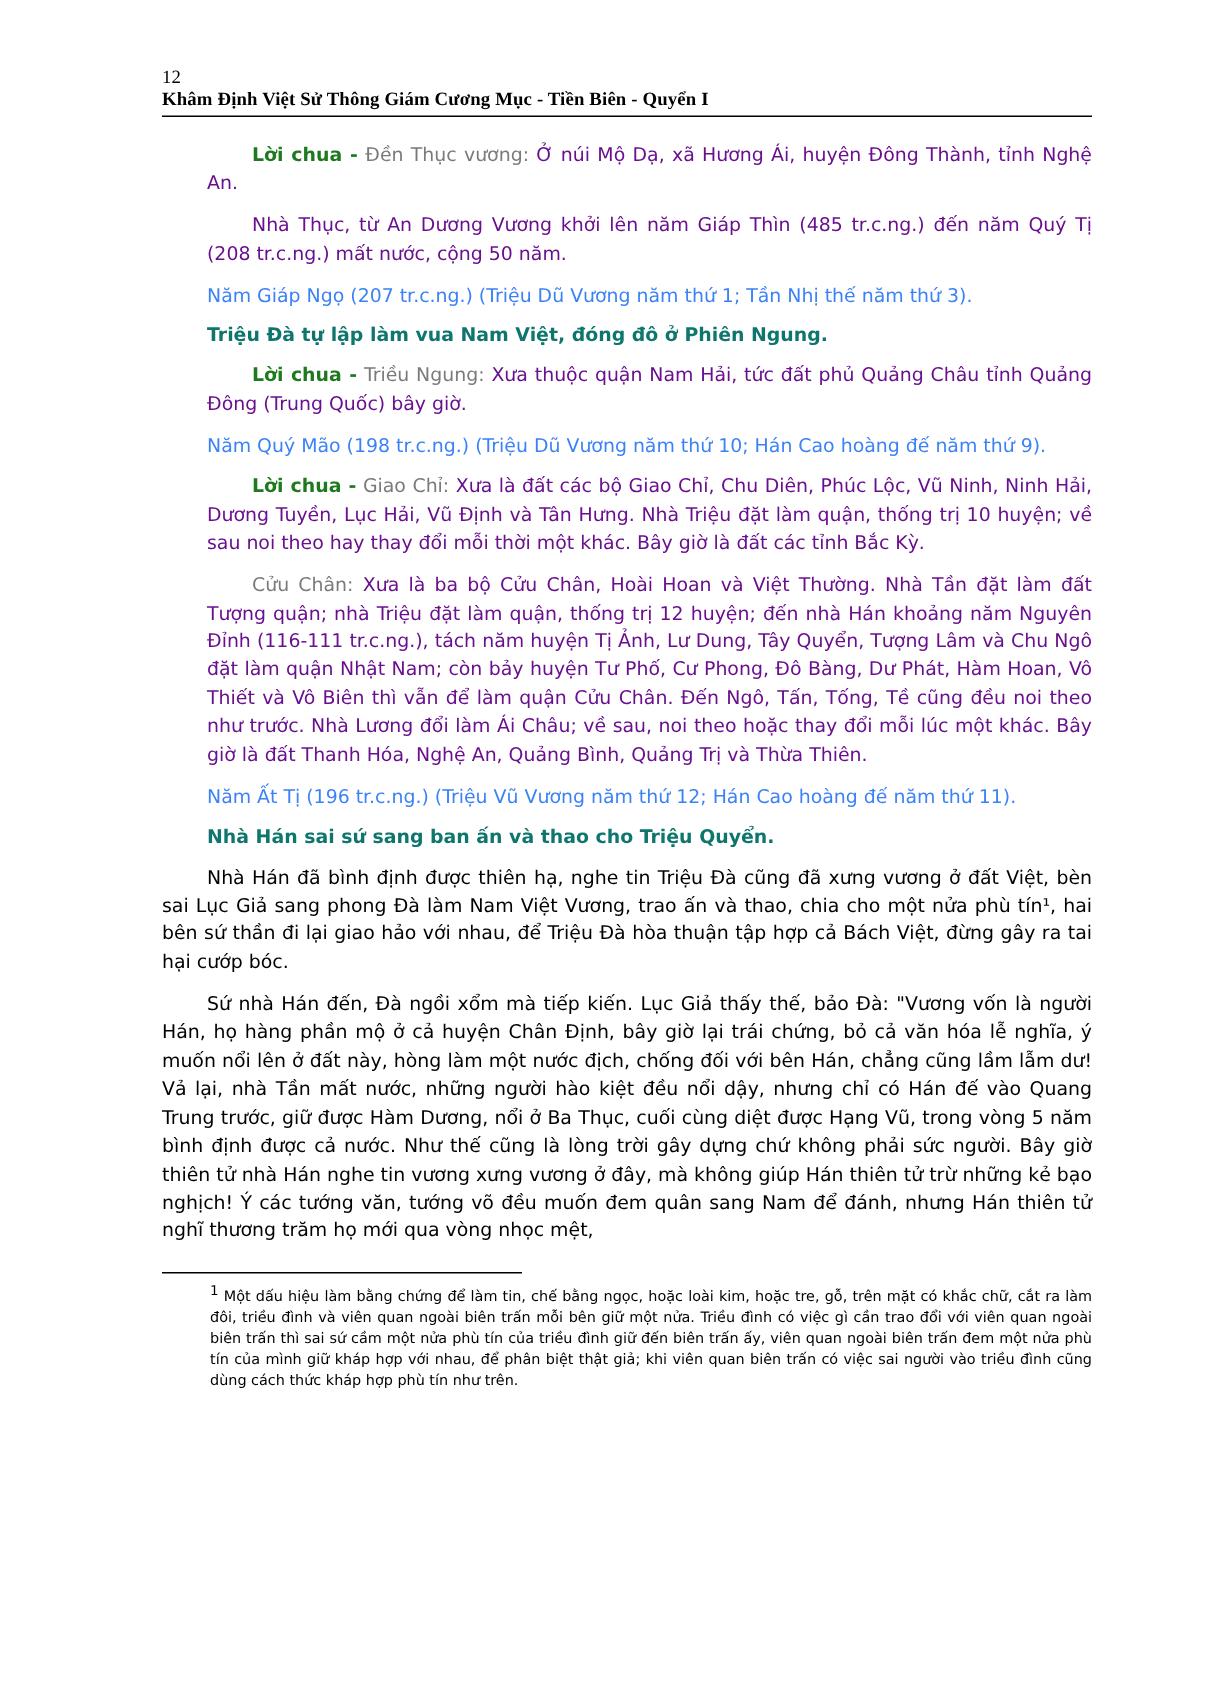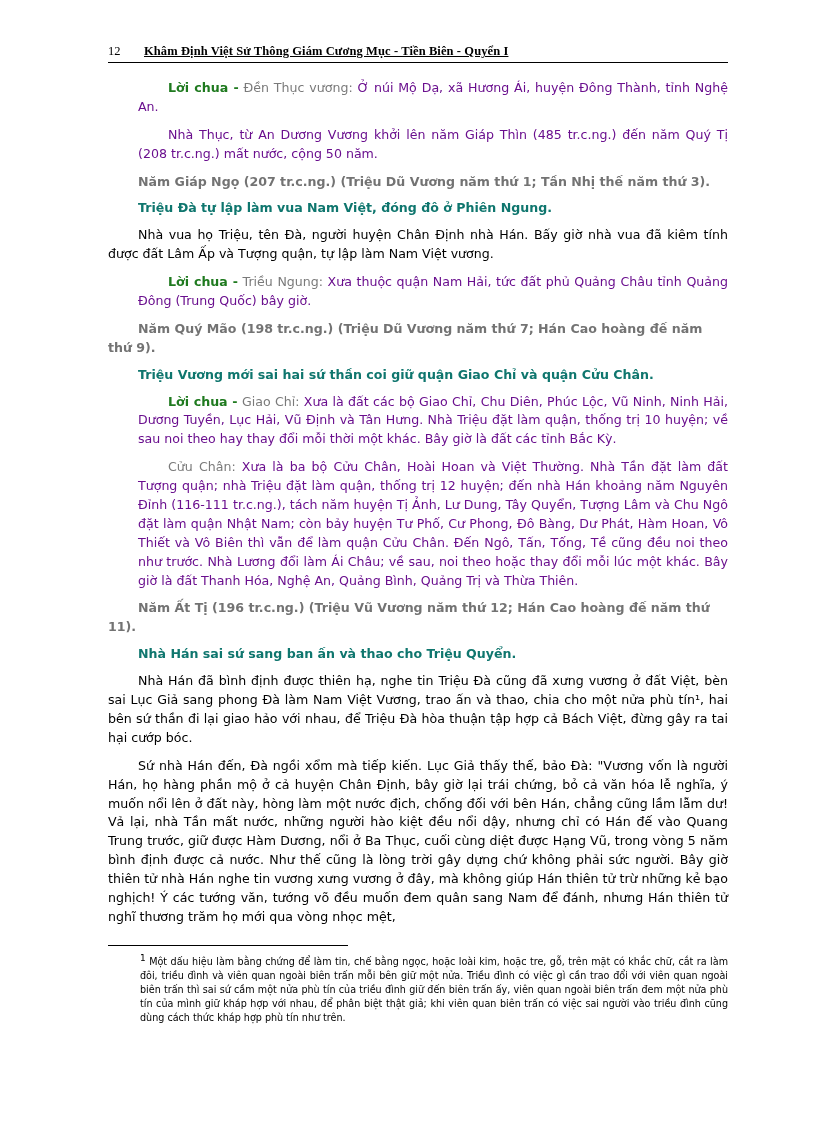"12" .header-row { flex-direction: none -> column }
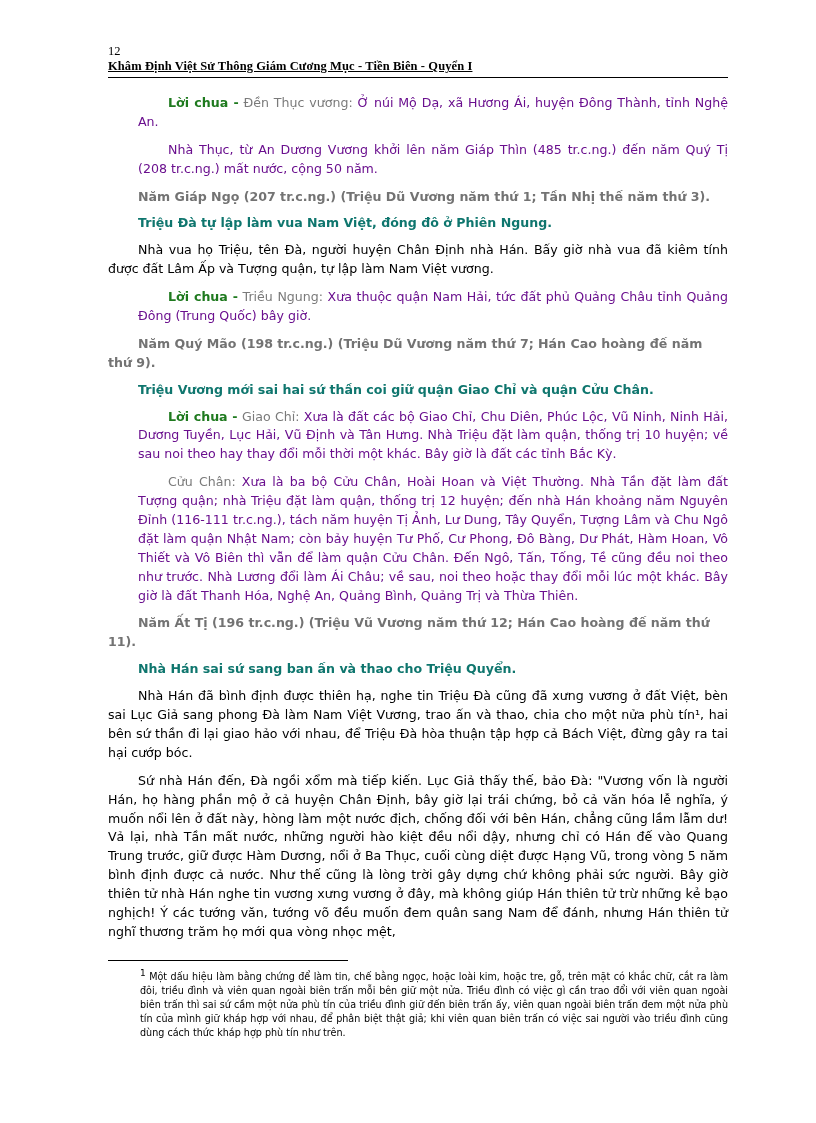"Khâm Định Việt Sử Thông" .header-title { text-decoration: underline -> none }
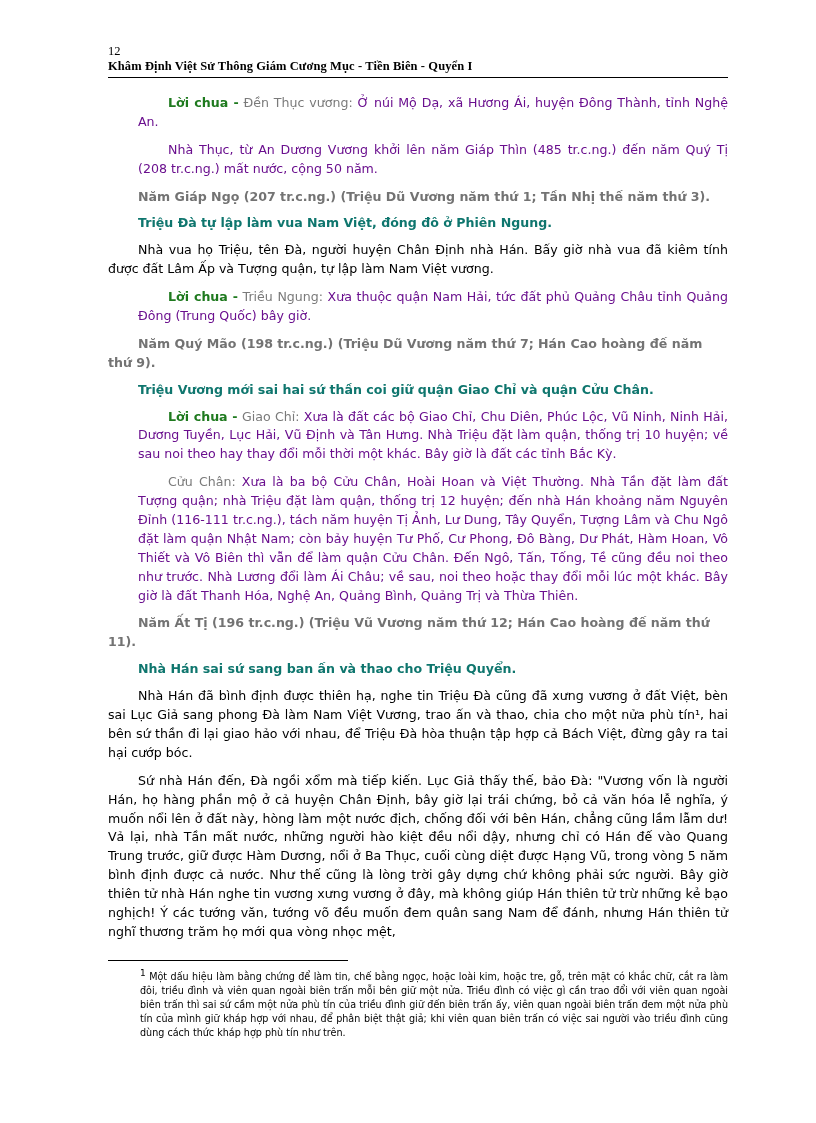"Năm Giáp Ngọ (207 tr.c.ng.)" .year-head { color: #737373 -> #3b82f6; font-weight: bold -> normal }
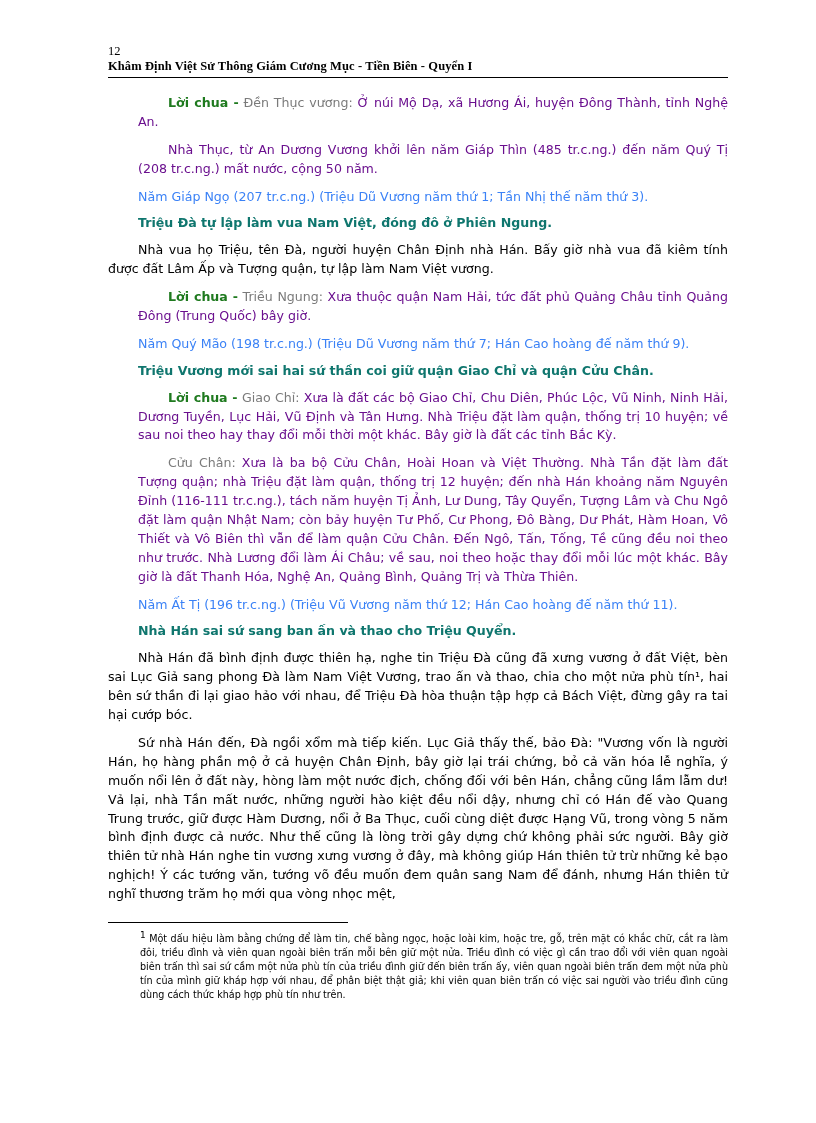"Nhà vua họ Triệu, tên" p.para-normal { html: <p>Nhà vua họ Triệu, tên Đà, người huyện Chân Định nhà Hán. Bấy giờ nhà vua đã kiêm tính được đất Lâm Ấp và Tượng quận, tự lập làm Nam Việt vương.</p> -> none }
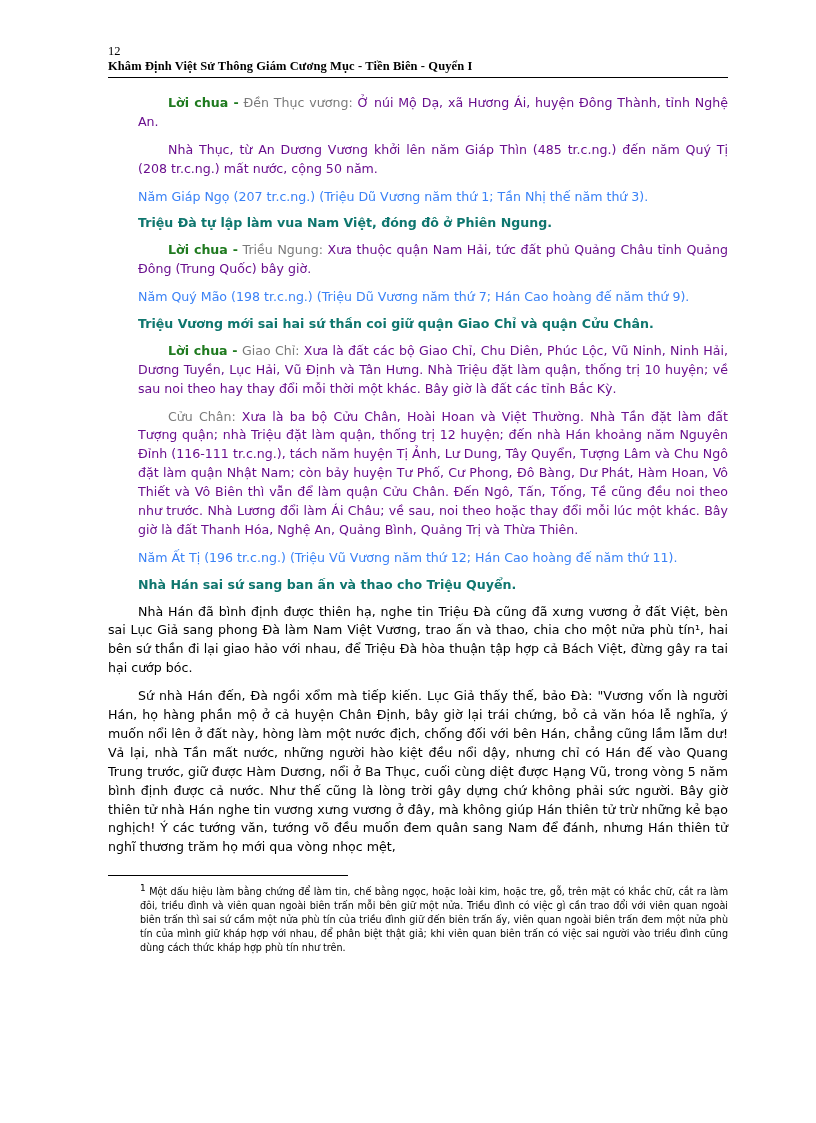"Năm Quý Mão (198 tr.c.ng.)" p.year-head { text: 7 -> 10 }
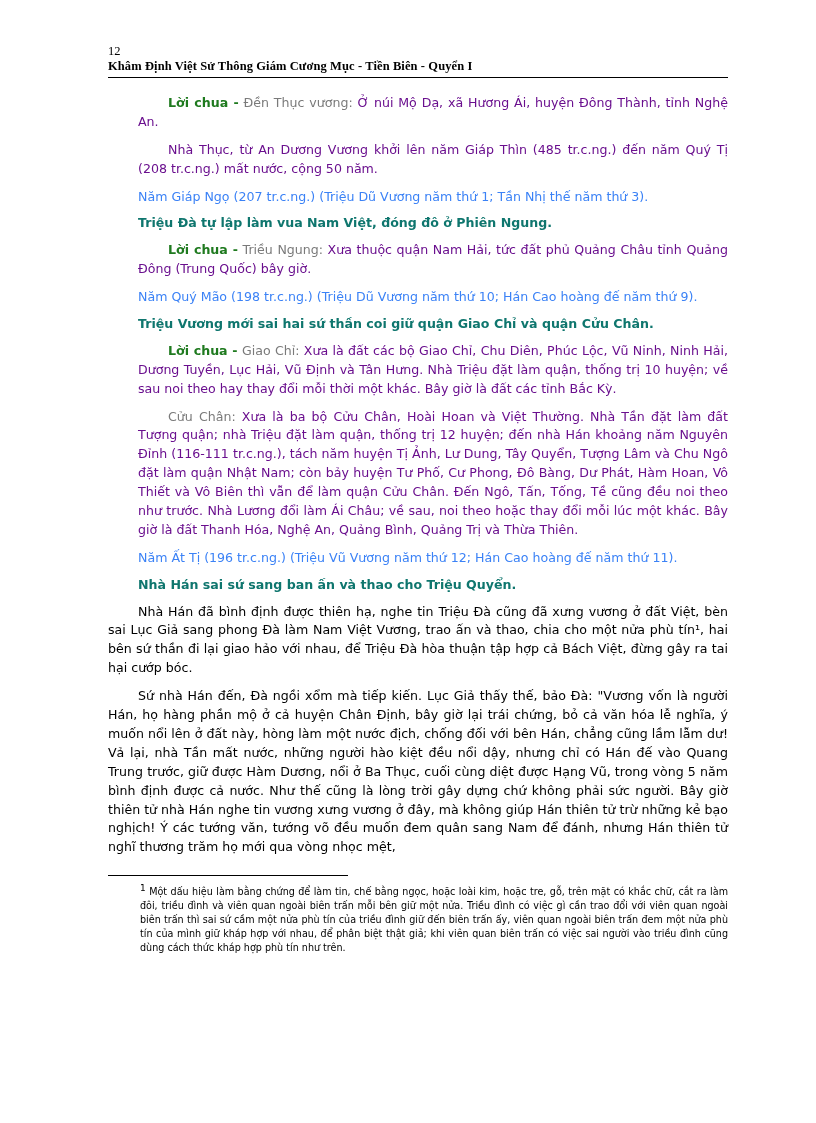"Triệu Vương mới sai hai" p.sub-head { html: <p>Triệu Vương mới sai hai sứ thần coi giữ quận Giao Chỉ và quận Cửu Chân.</p> -> none }
